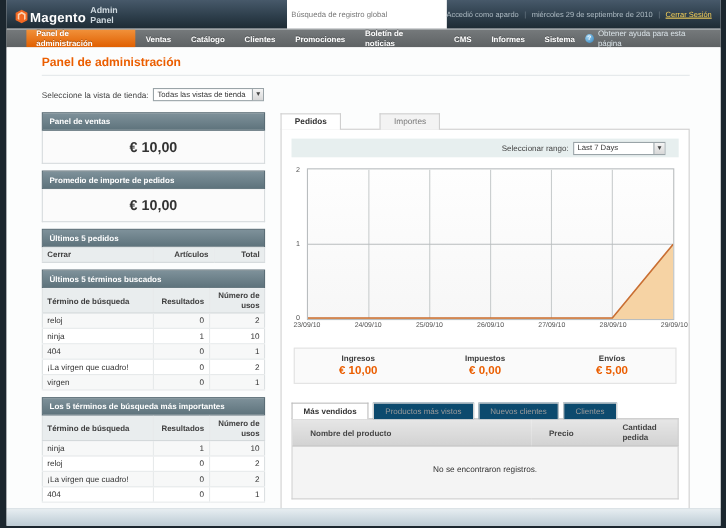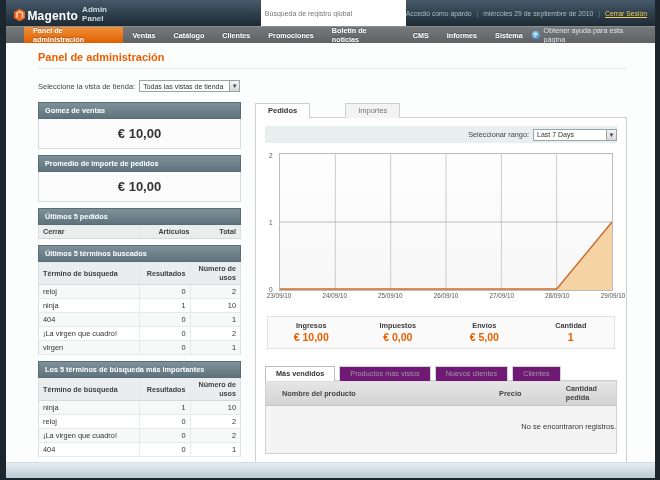"Gomez de ventas" div.box-head { text: Gomez -> Panel }
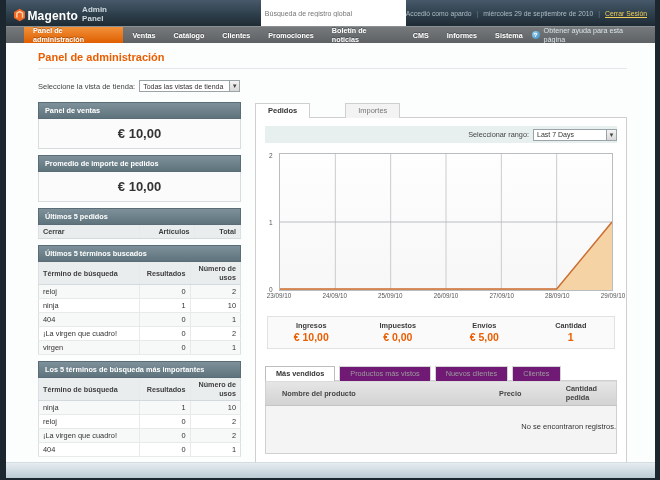"Seleccionar rango:" .range-bar { padding: 0 0 -> 0 12px }
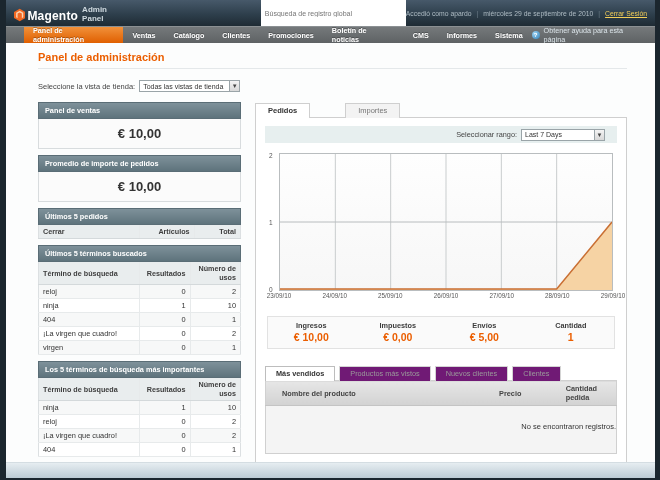"Cantidad" div.total-cell { html: <div> <div>Cantidad</div> <div>1</div> </div> -> none }
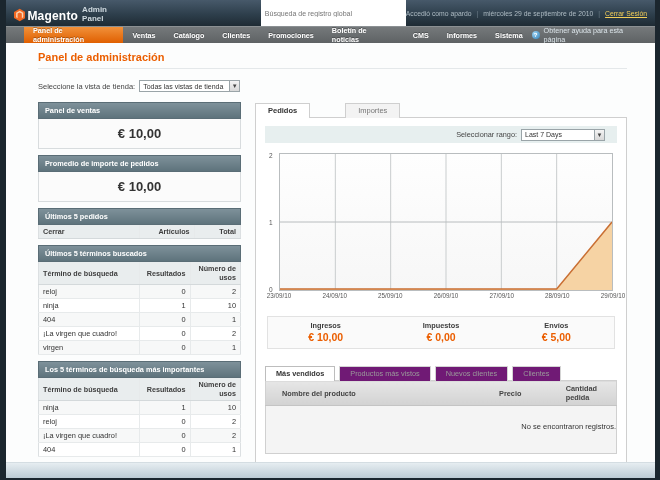"Productos más vistos" .sub-tab { background: #701a75 -> #0c4a6e }
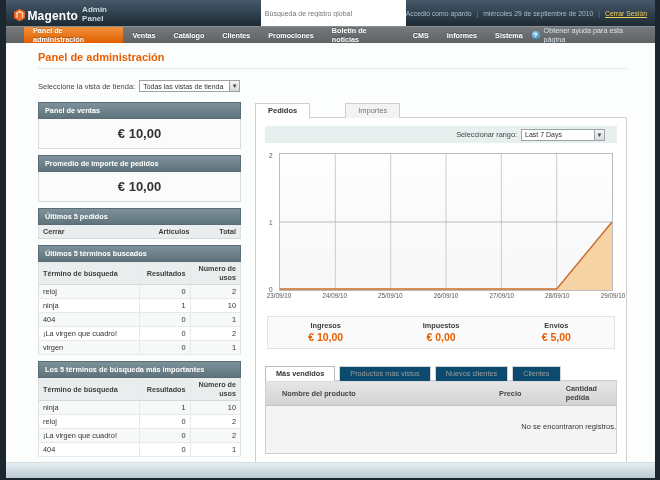"No se encontraron registros." .prod-table td.empty-cell { text-align: right -> center }
